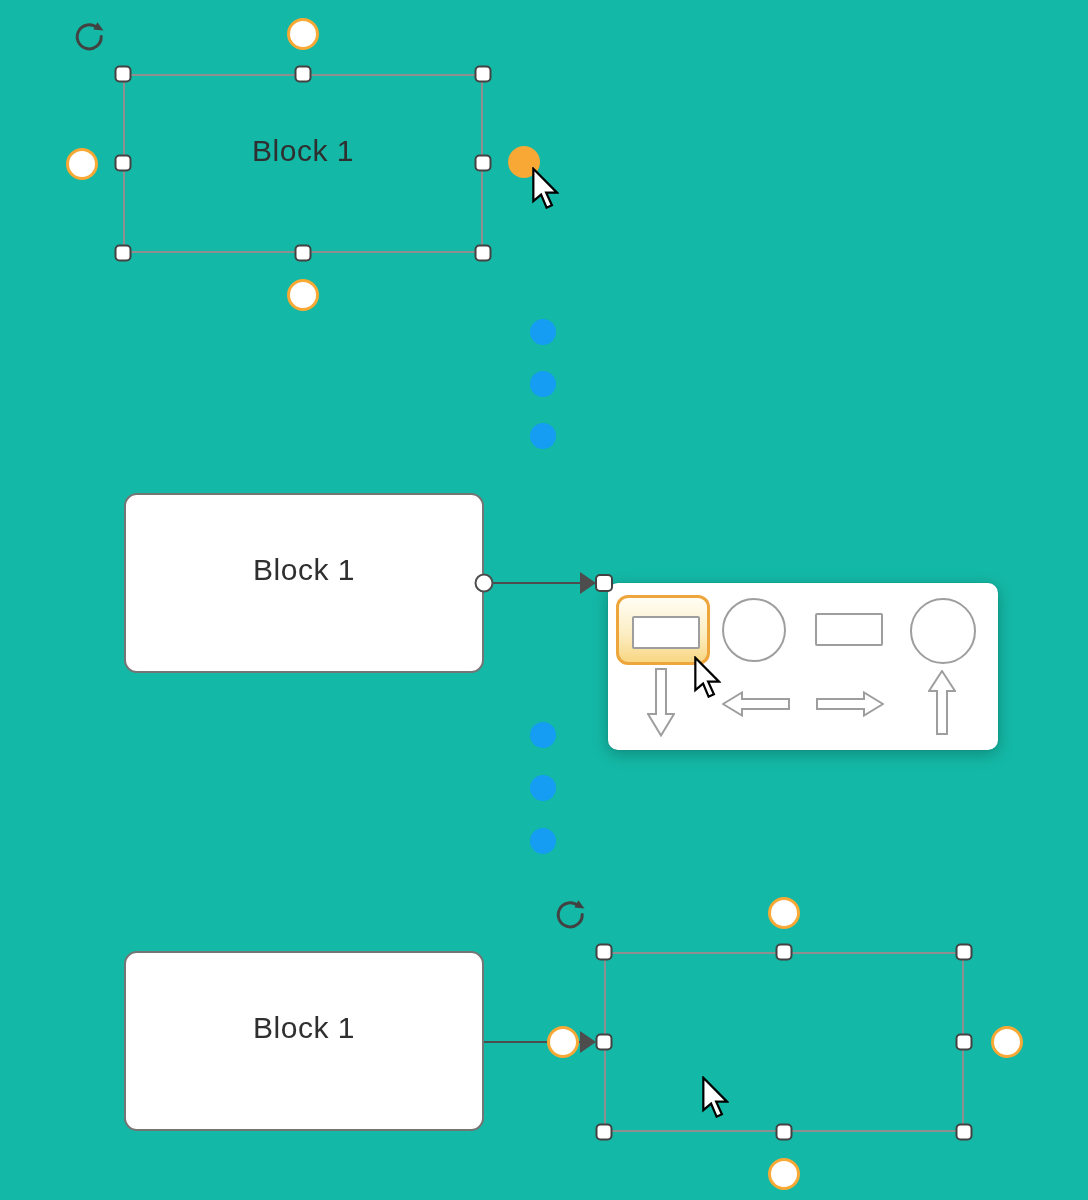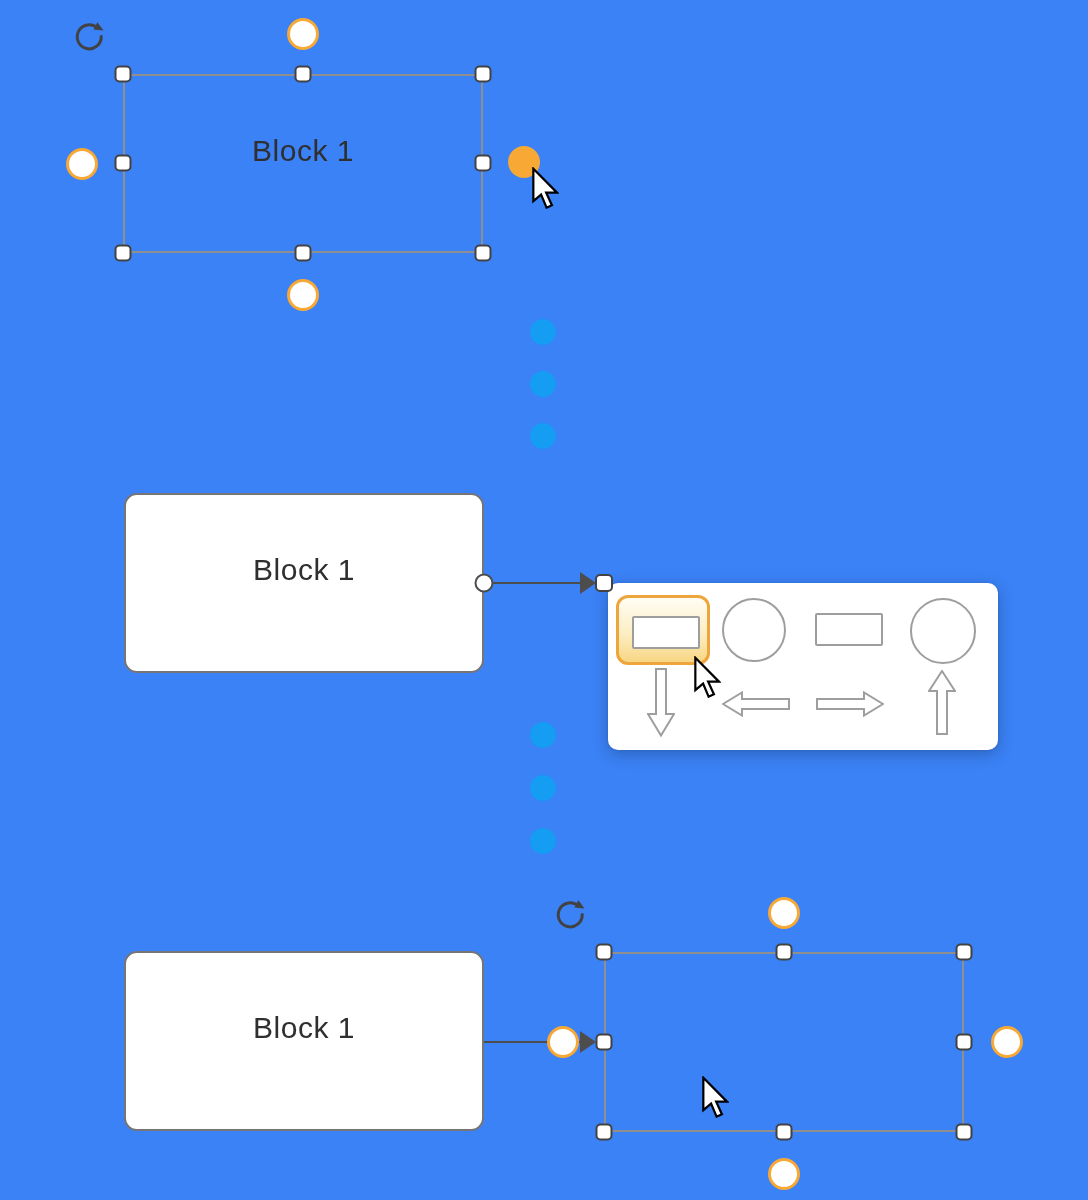"Block 1" .canvas { background: #3b82f6 -> #14b8a6 }
